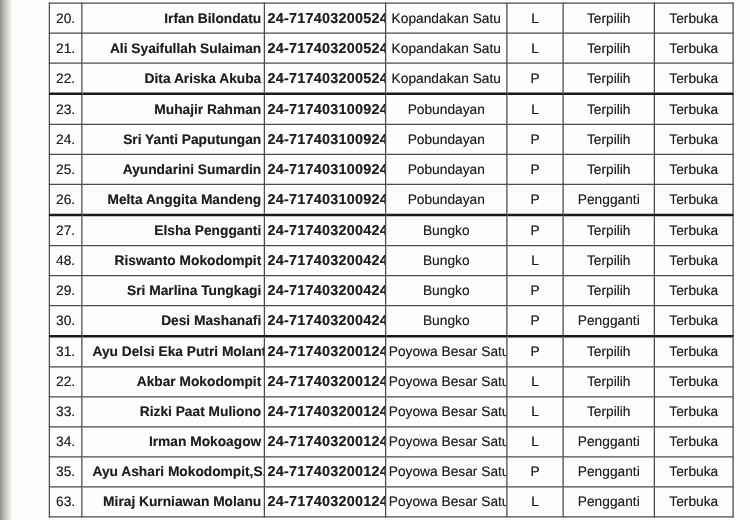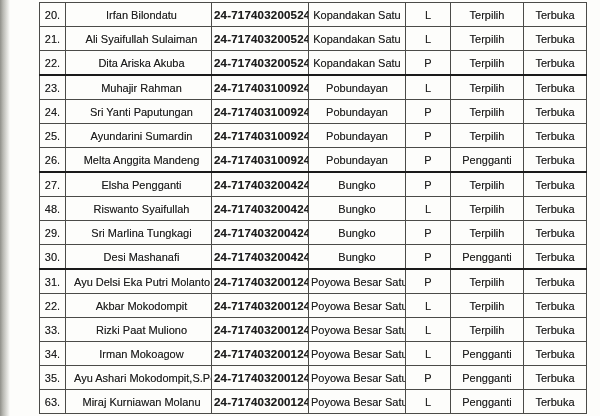"Irfan Bilondatu" table.doc-table td.cell-name { font-weight: none -> bold; text-align: center -> right }
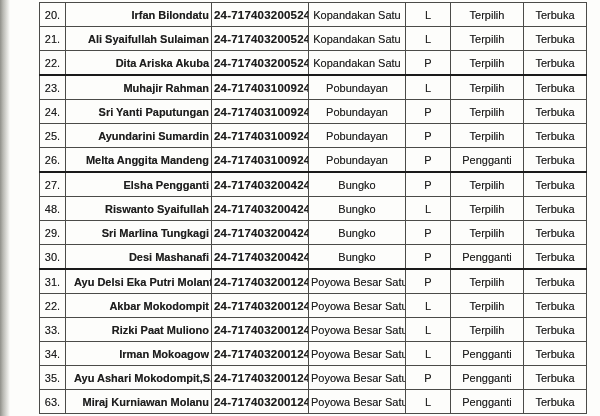"Riswanto Syaifullah" td.cell-name { text: Syaifullah -> Mokodompit }
